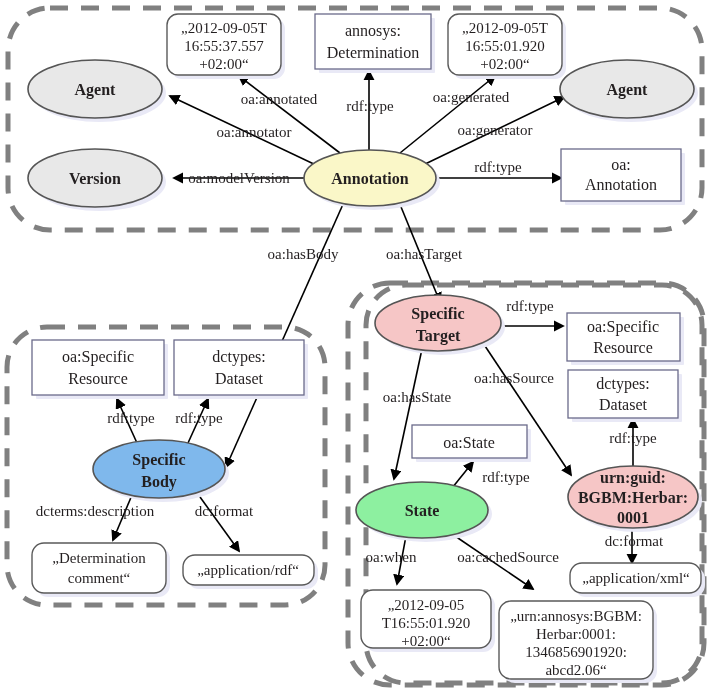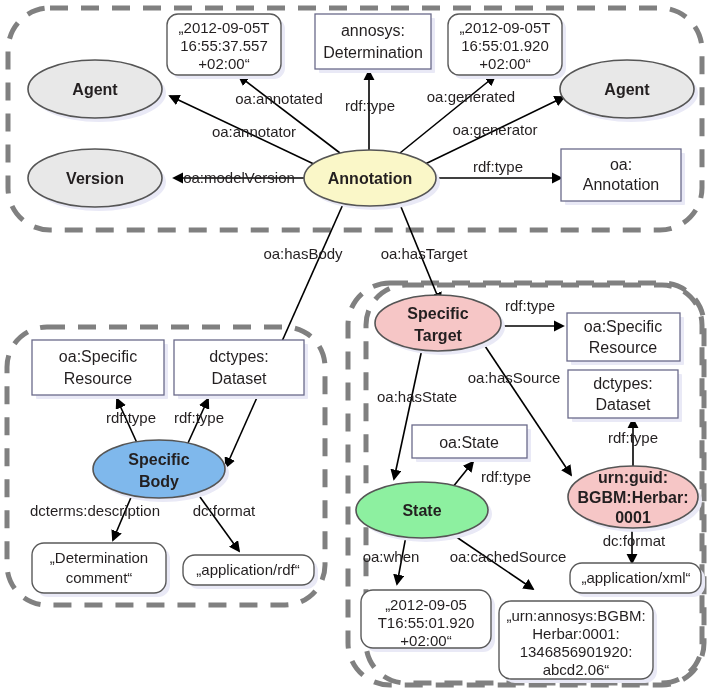"„2012-09-05T" #stage { font-family: none -> Liberation Serif, serif }
